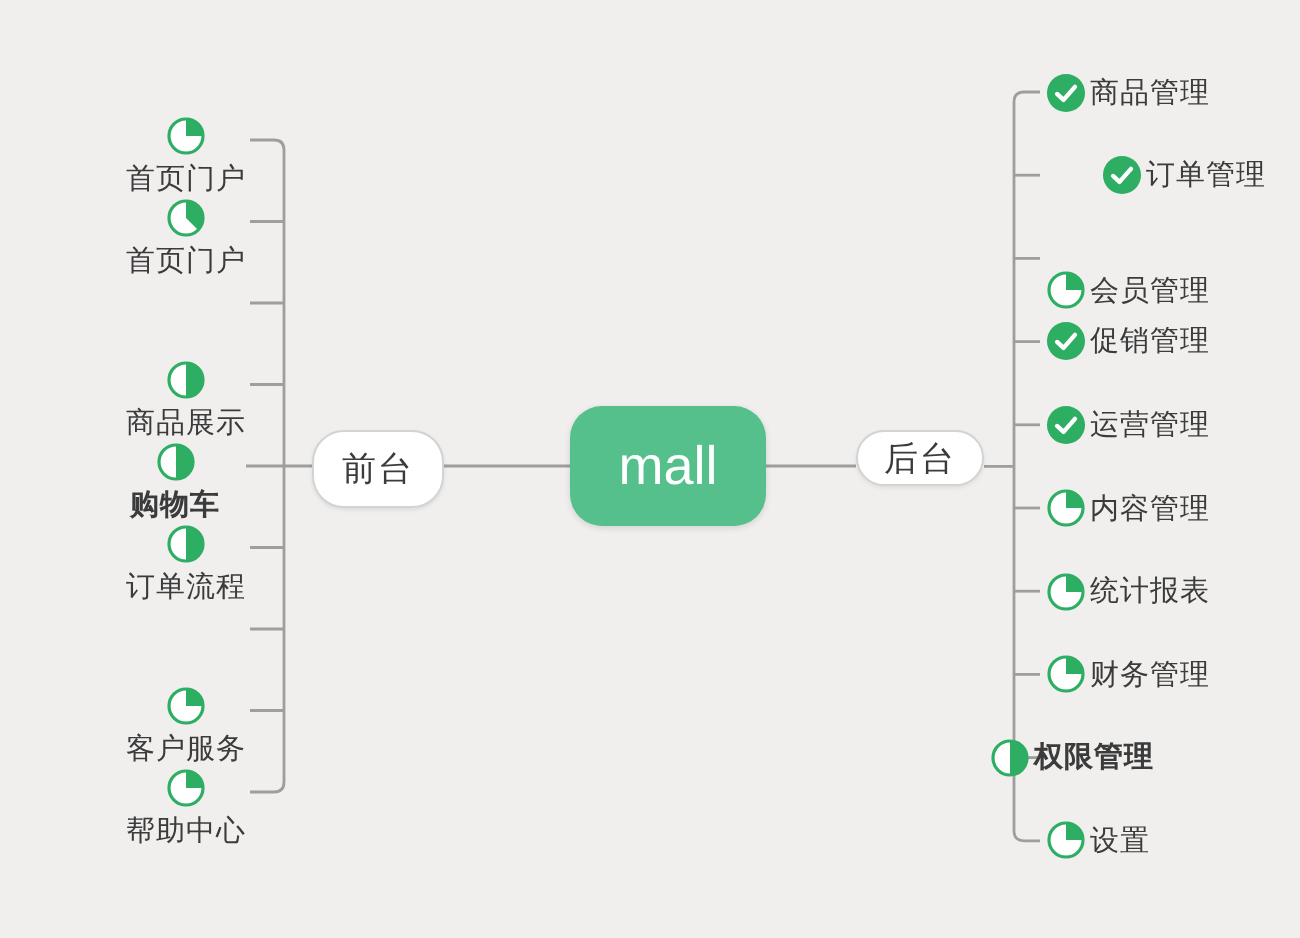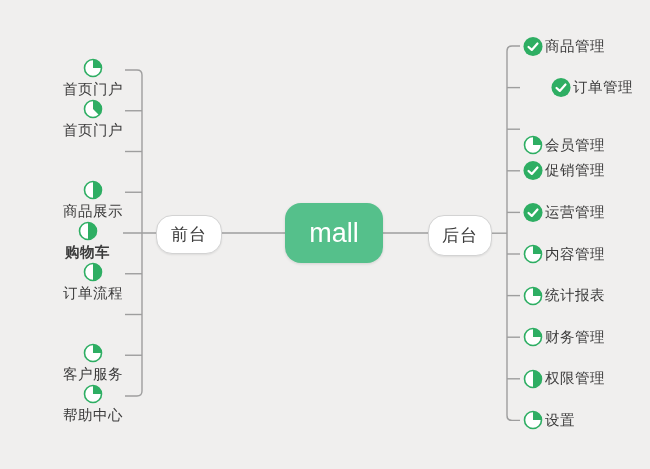"后台" #branch-back { height: 41px -> 28px }
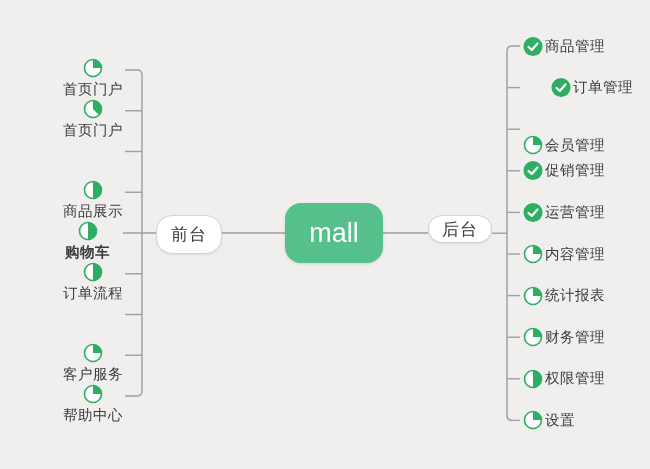"权限管理" div.topic-item { font-weight: none -> bold; left: 523px -> 495px }
